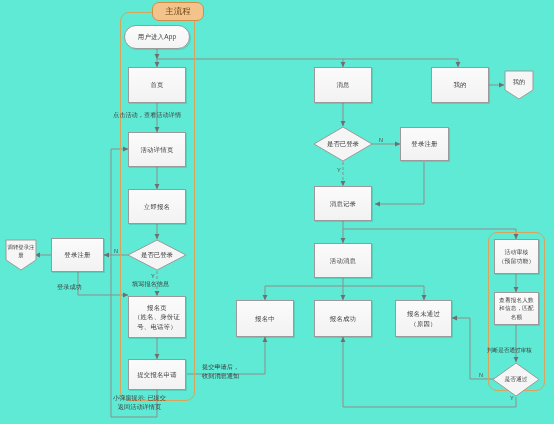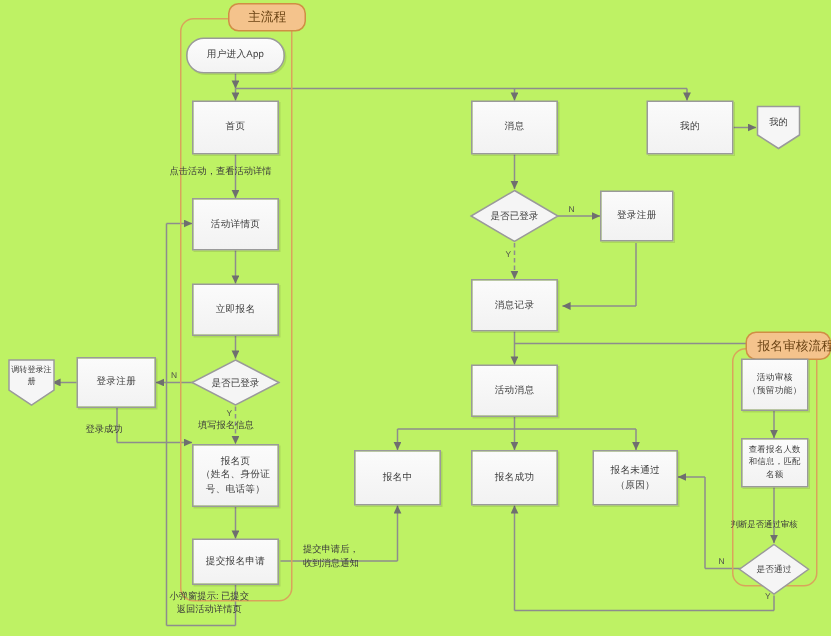"主流程" #canvas { background: #bef264 -> #5eead4 }
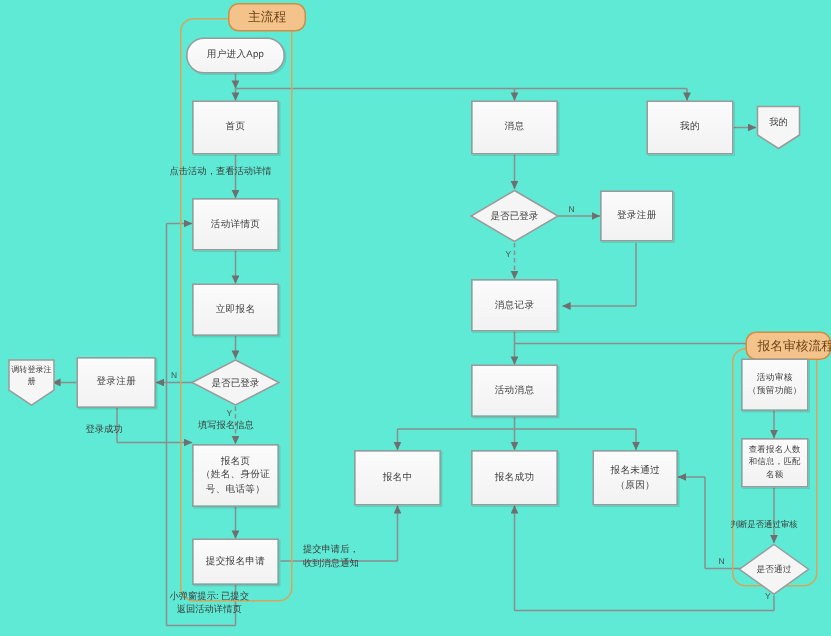"报名审核流程" div.group-label { html: <div>报名审核流程</div> -> none }
